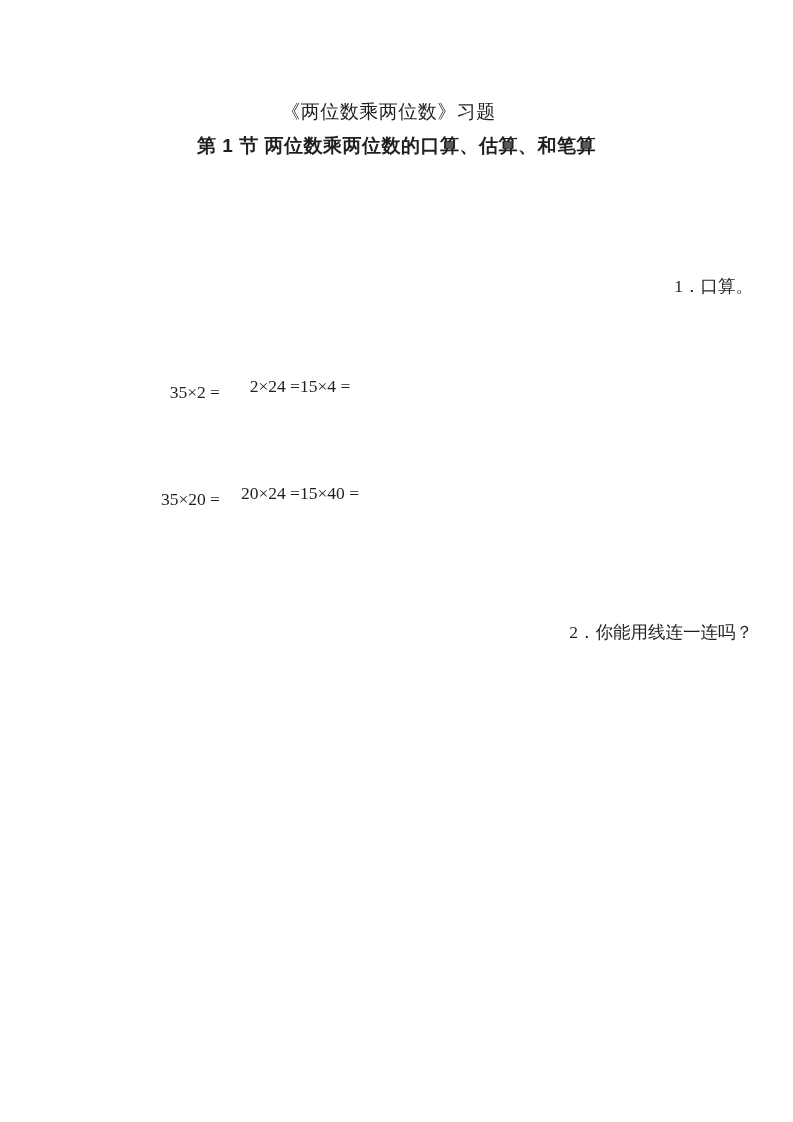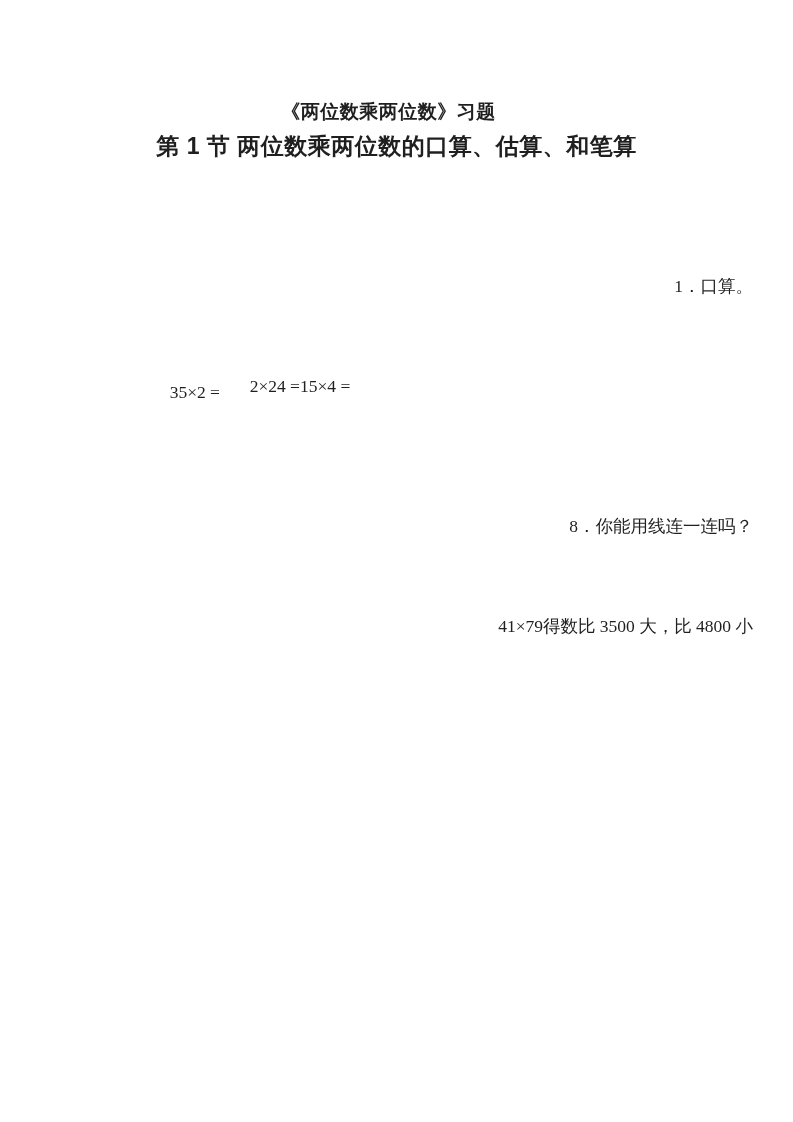"《两位数乘两位数》习题" .doc-title { font-weight: 700 -> 400 }
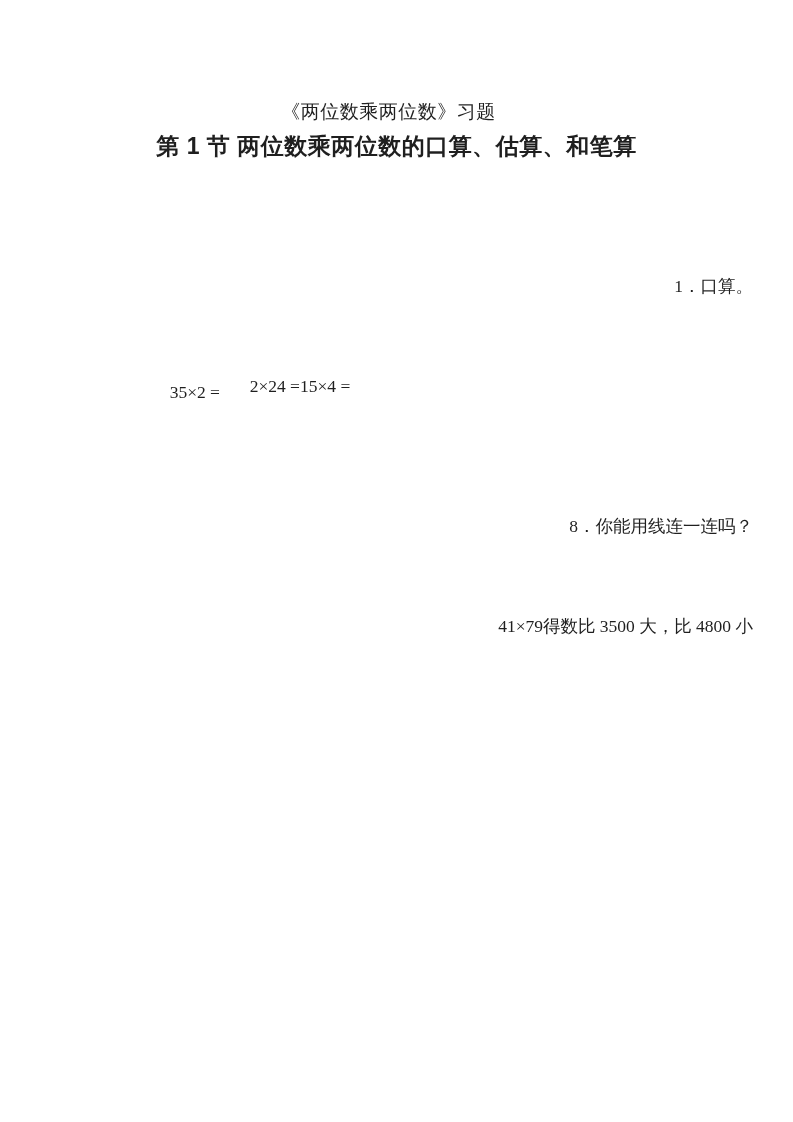"第 1 节 两位数乘两位数的口算、估算、和笔算" .doc-subtitle { font-size: 23px -> 19px }
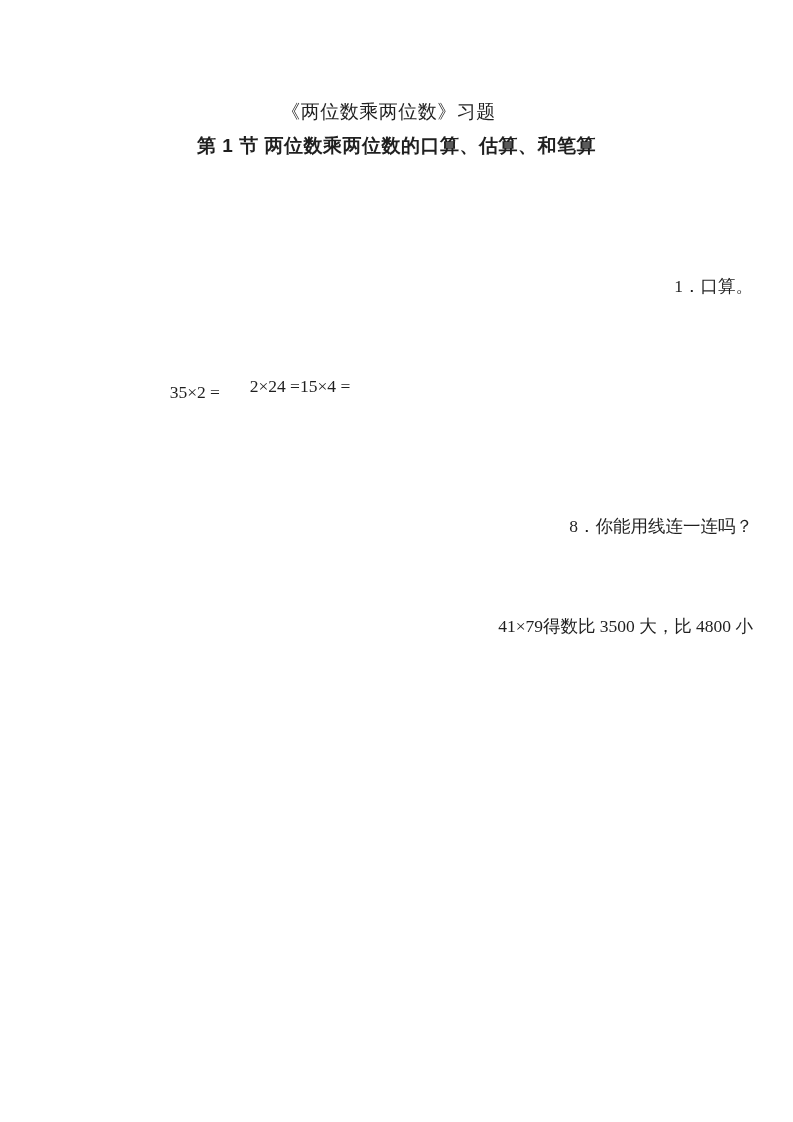"35×20 =" div.line { html: none -> <div> <span>35×20 =</span> <span>20×24 =</span> <span>15×40 =</span> </div> }
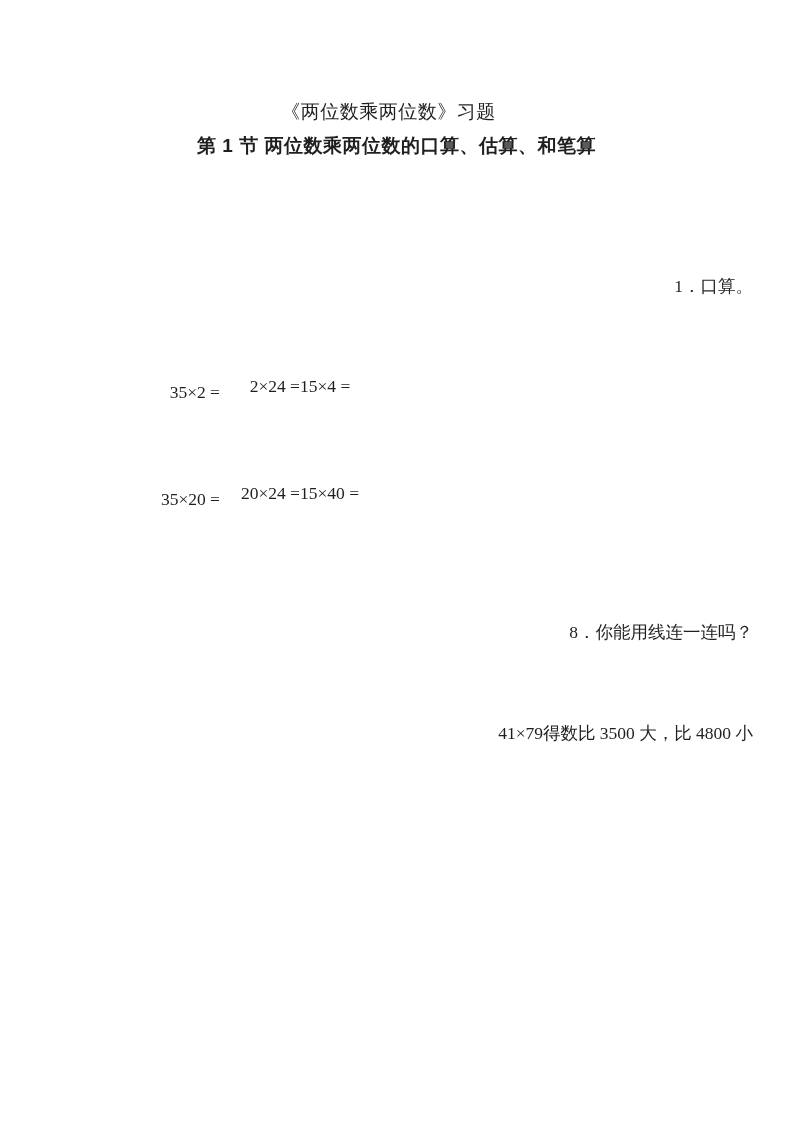"8．你能用线连一连吗？" div.line { text: 8 -> 2 }
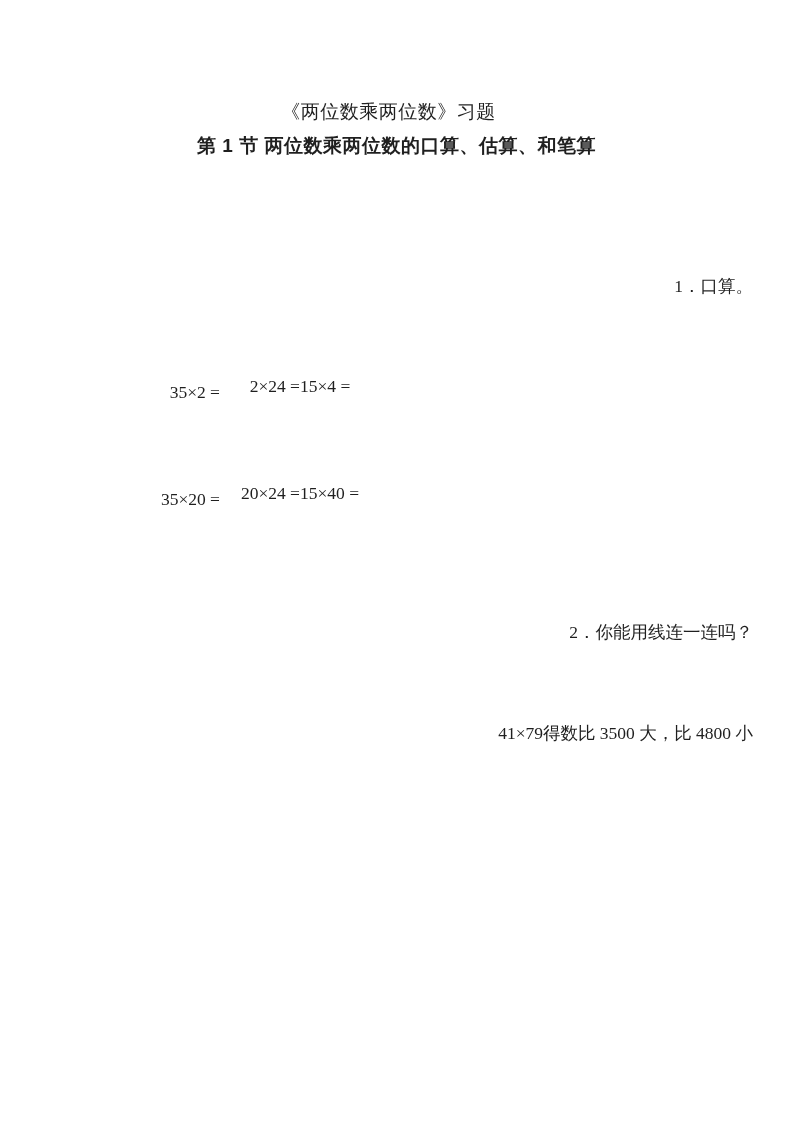"41×79得数比 3500 大，比 4800 小" div.line { html: <div>41×79得数比 3500 大，比 4800 小</div> -> none }
